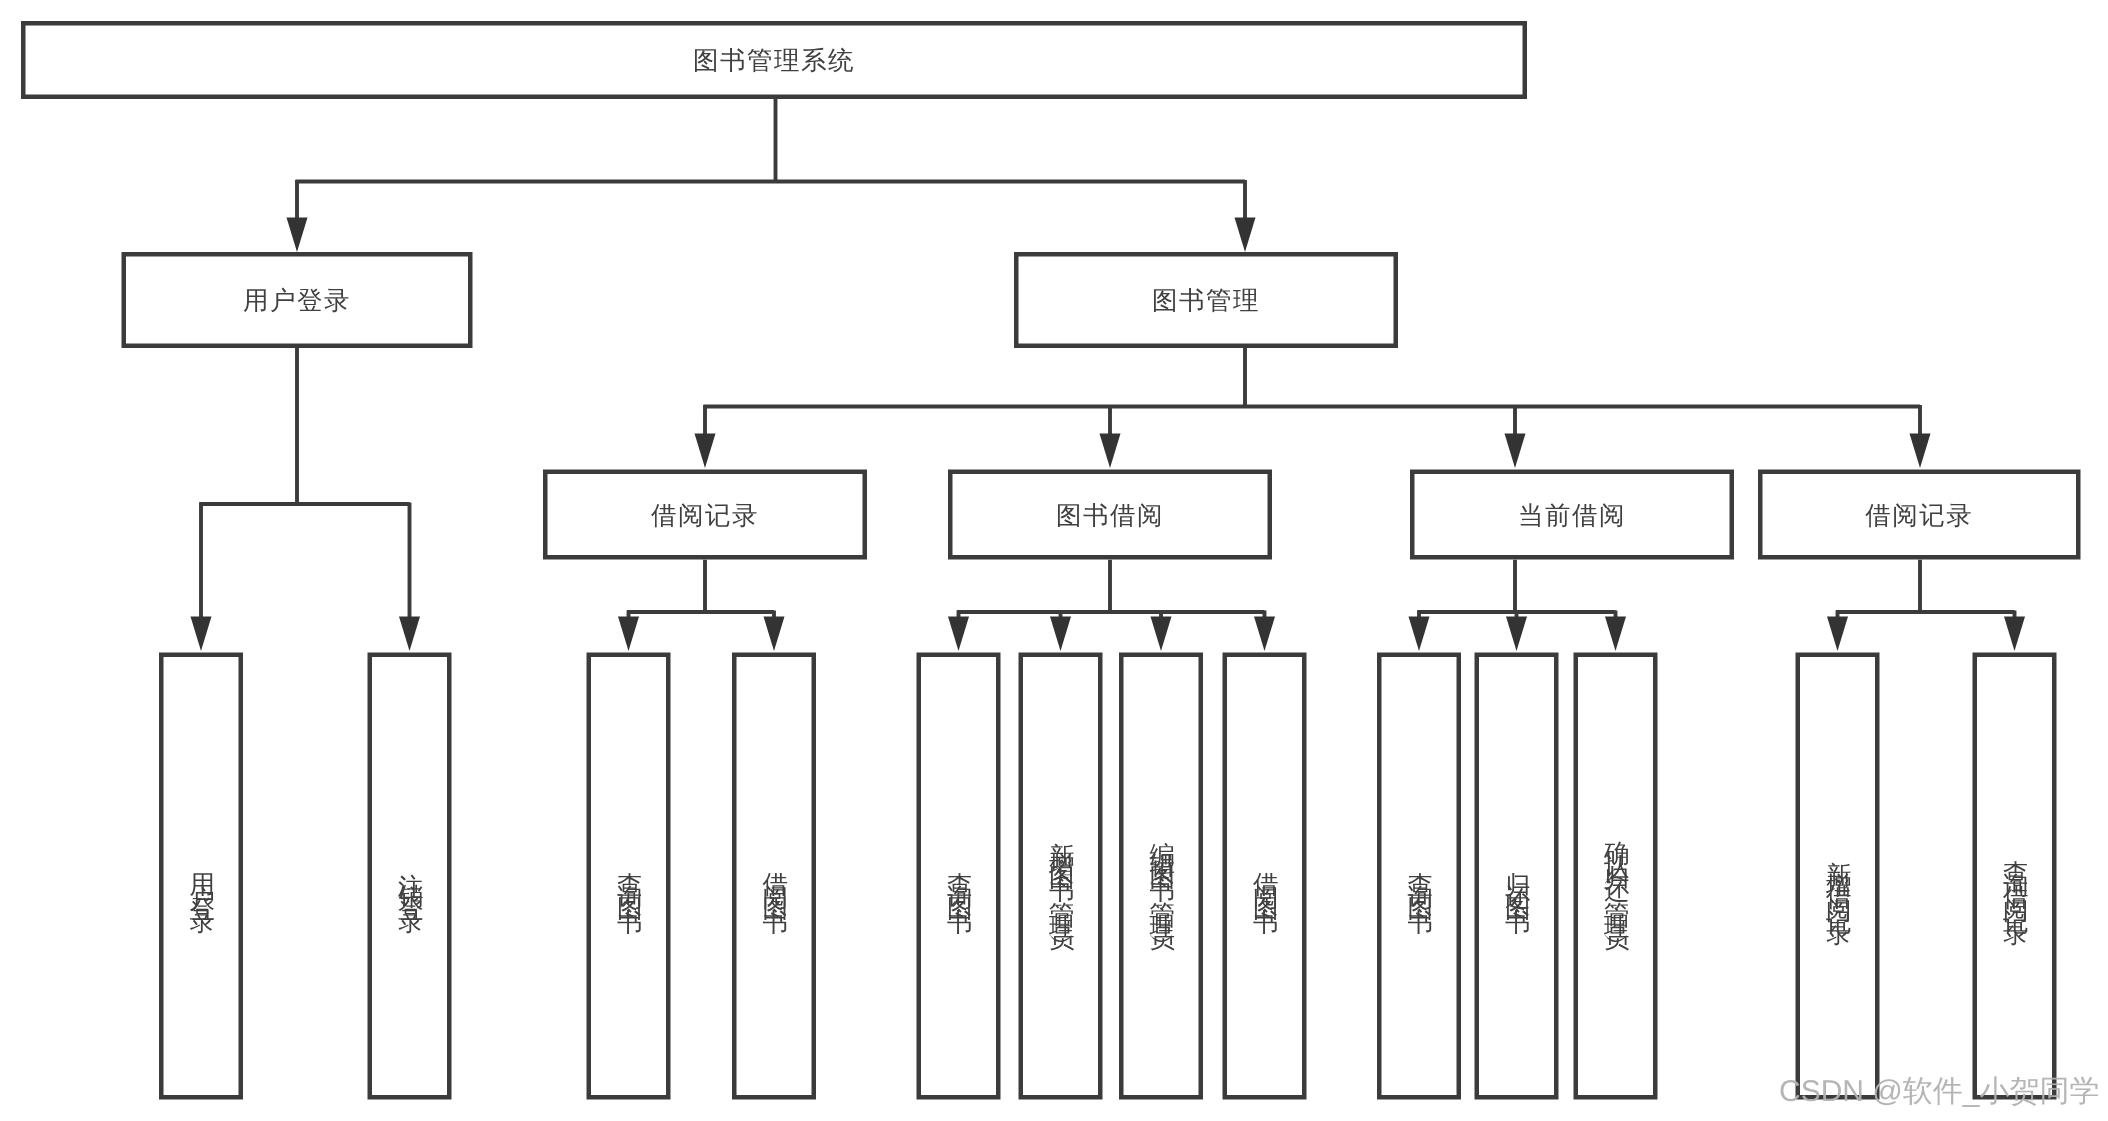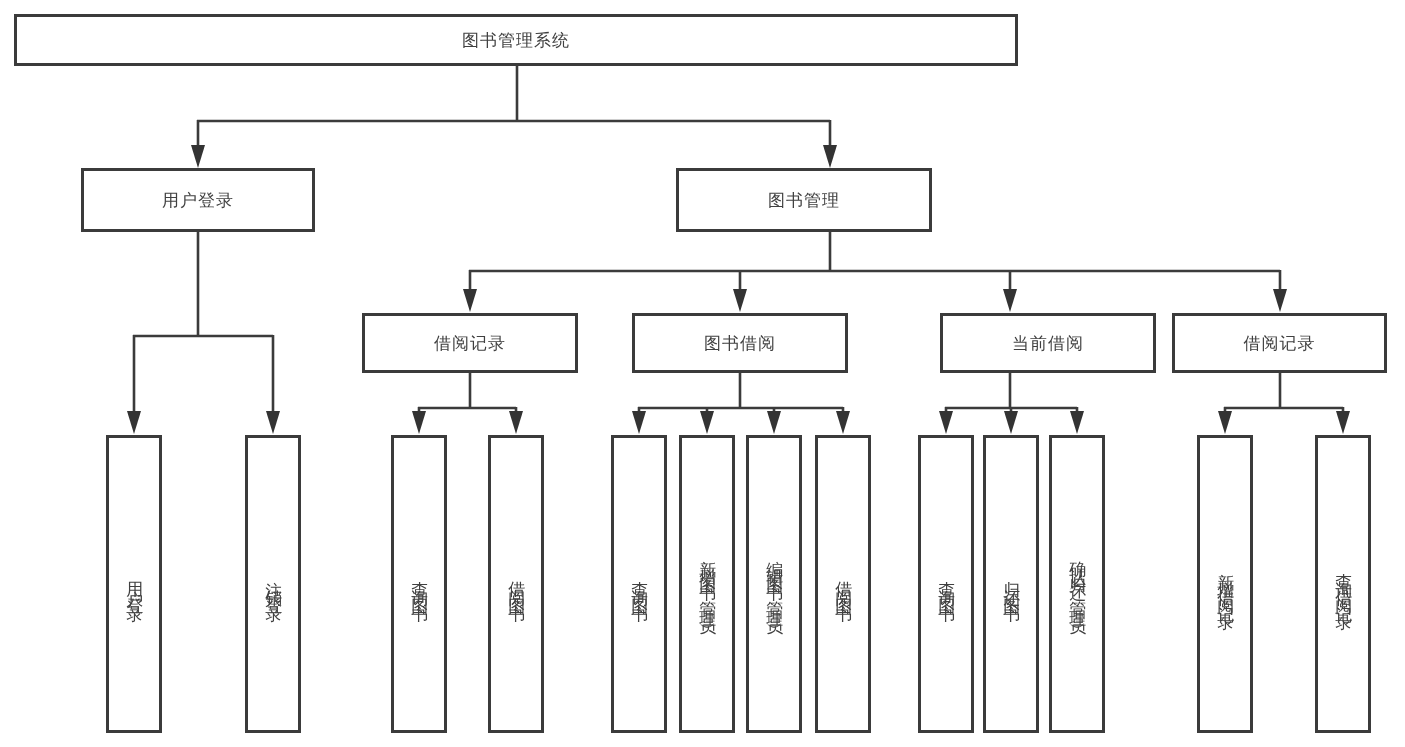"CSDN @软件_小贺同学" div { html: none -> <div>CSDN @软件_小贺同学</div> }
